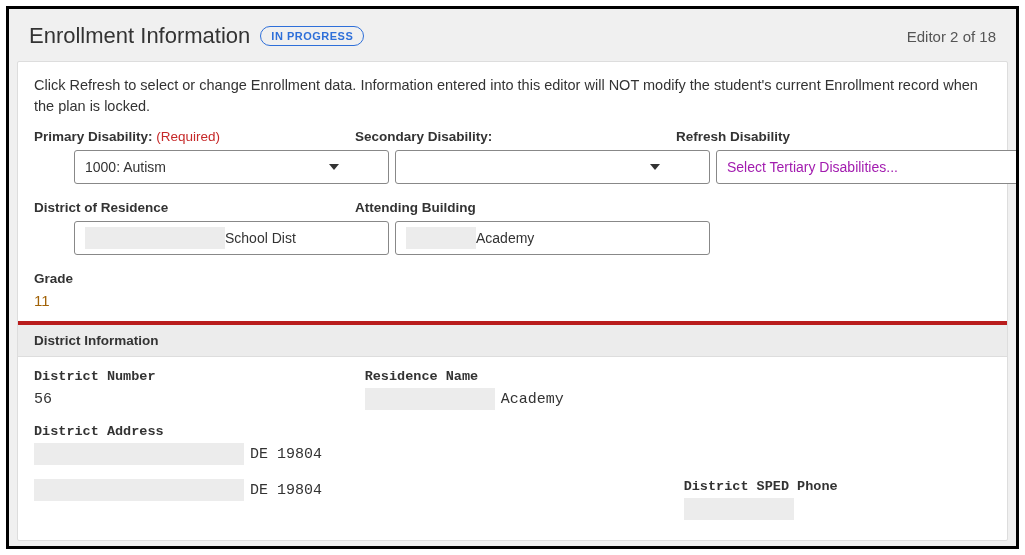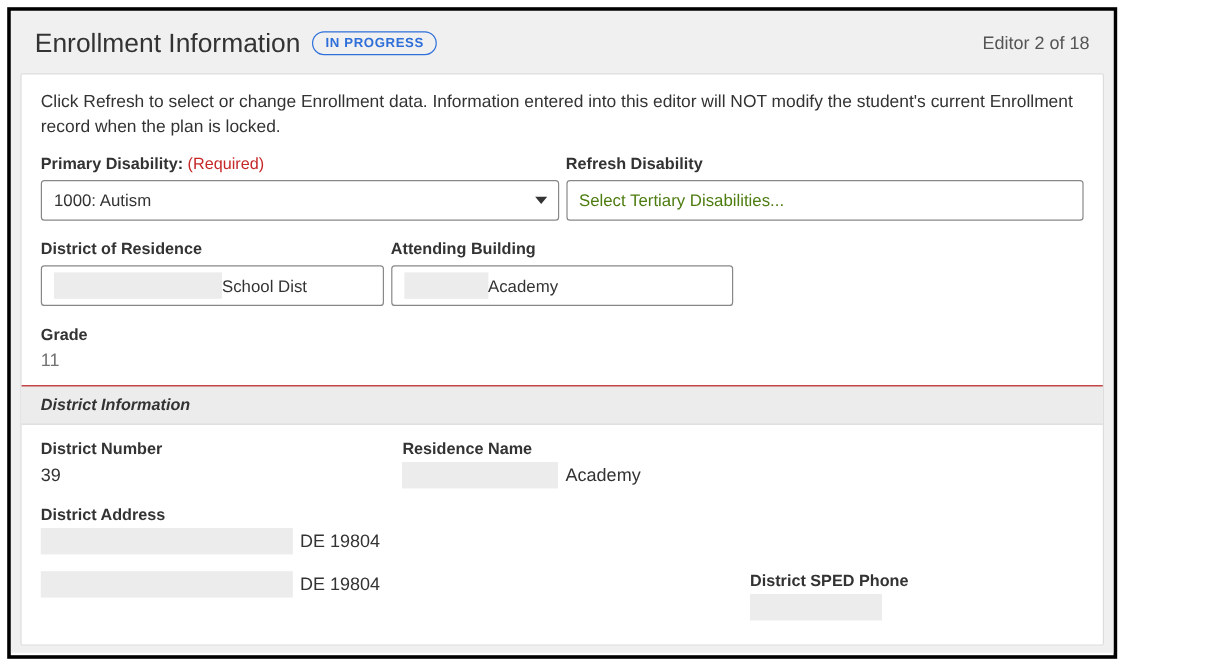"Enrollment Information" .outer-border { width: 925px -> 1013px }
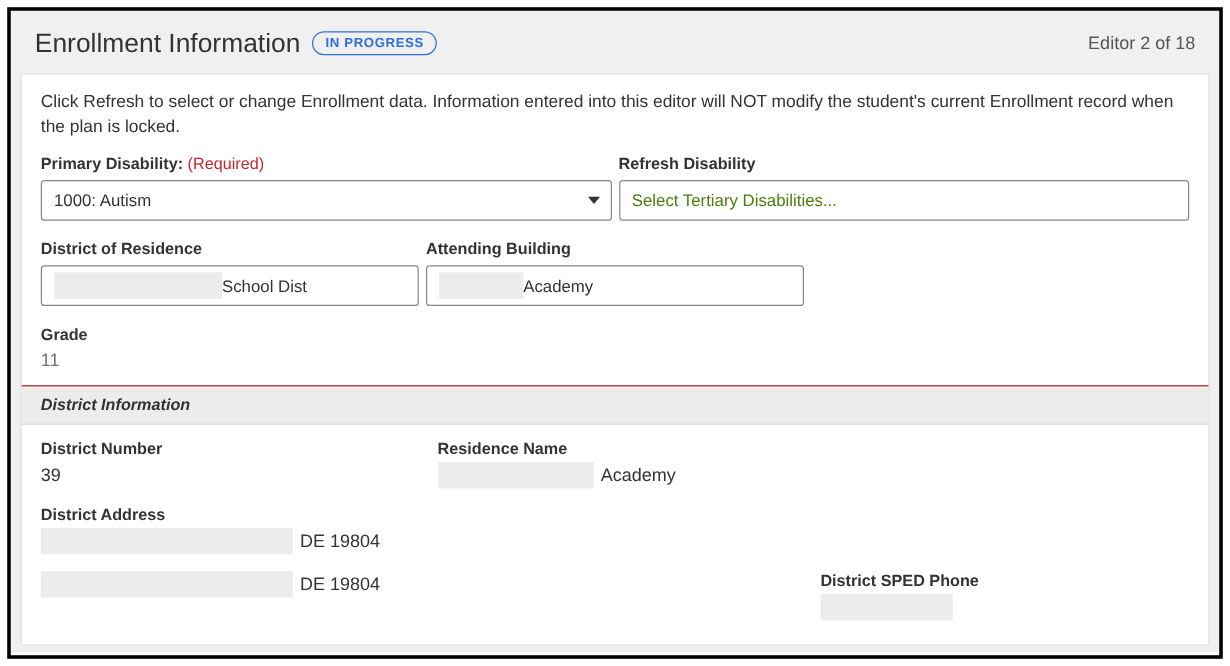"Secondary Disability:" div.form-field { html: none -> <div> <label>Secondary Disability:</label> <div> <div> <span></span> </div> <span></span> </div> </div> }
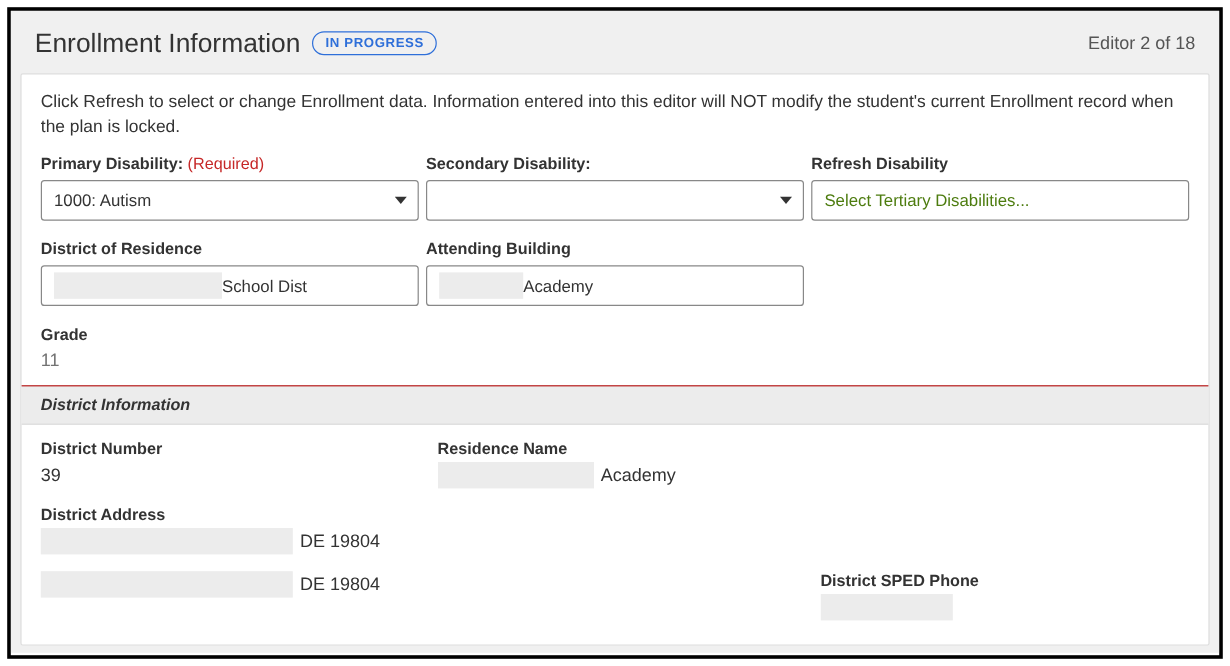"1000: Autism" .select-box, .text-box { margin-left: none -> 40px }
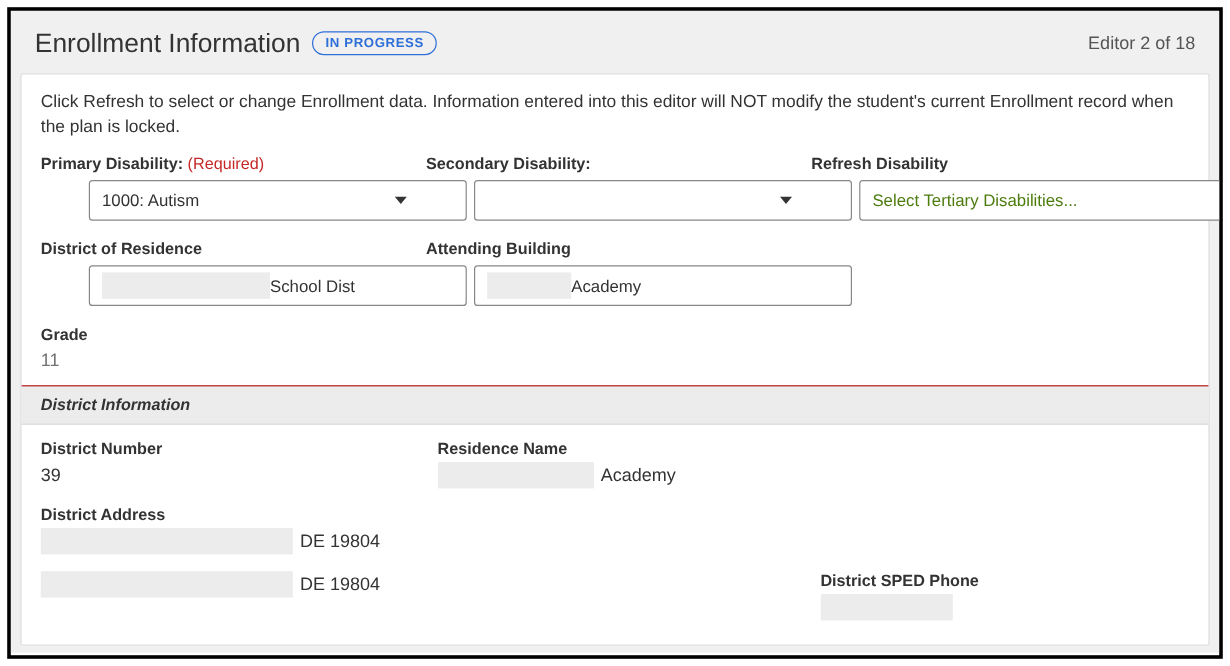"Select Tertiary Disabilities..." .placeholder { color: #4d7c0f -> #a21caf }
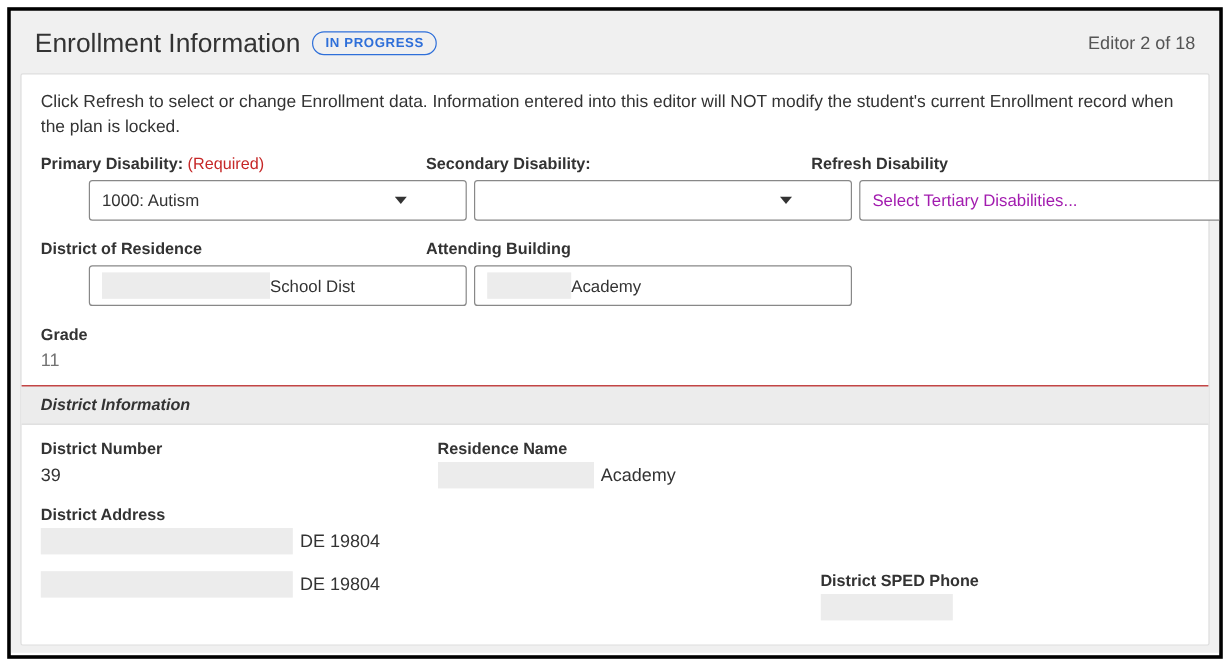"11" .static-value { color: #737373 -> #a16207 }
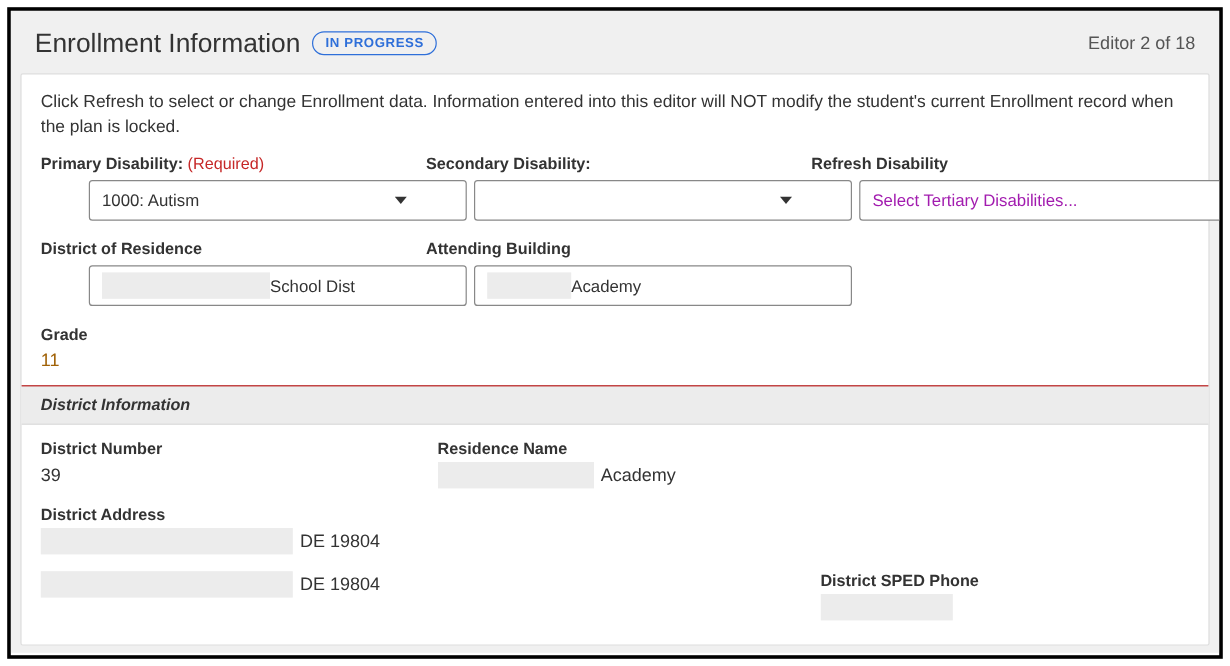"District Information" .section-bar { border-top: 1px solid #b91c1c -> 4px solid #b91c1c; font-style: italic -> none }
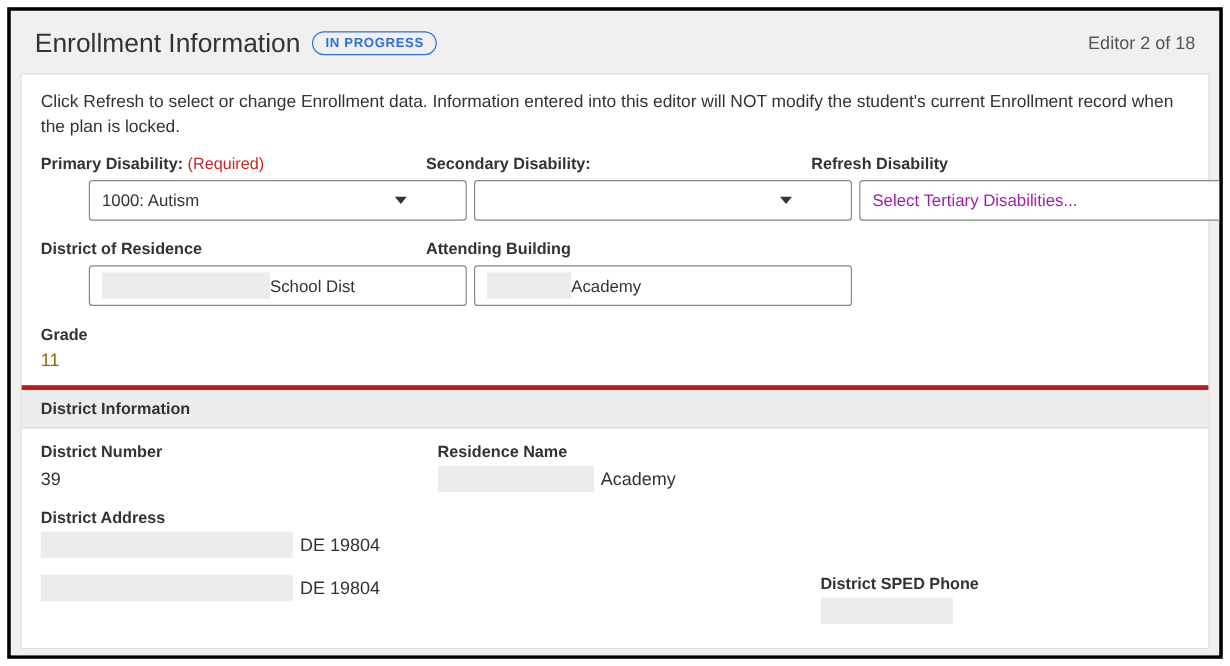"District Number" .info-row { font-family: none -> Liberation Mono, monospace }
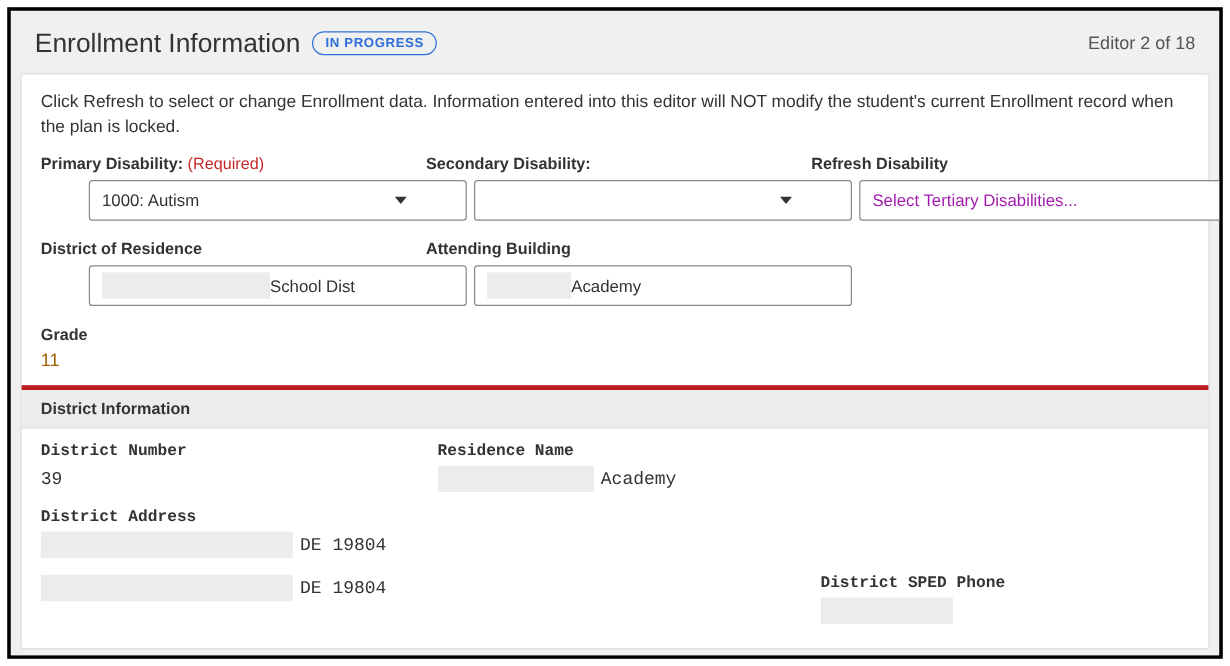"39" div.info-value { text: 39 -> 56 }
